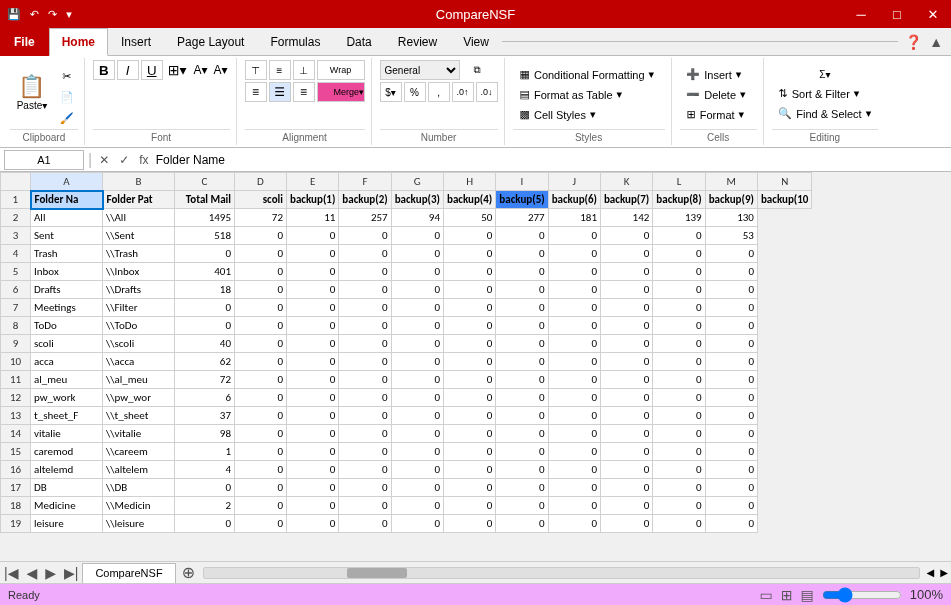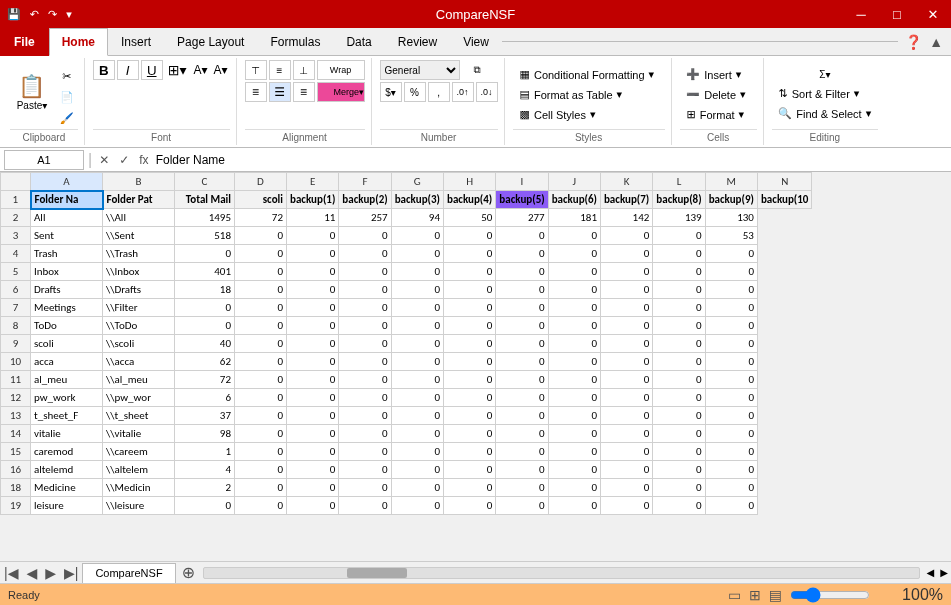"backup(5)" td.num { background: #8b5cf6 -> #3b82f6 }
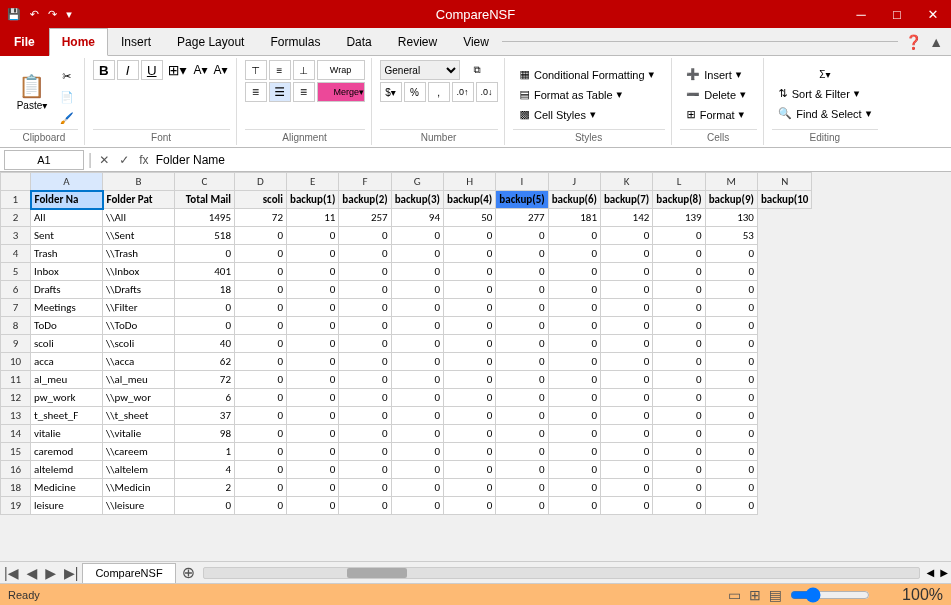"17" tr { html: none -> <tr> <th>17</th> <td>DB</td> <td>\\DB</td> <td>0</td> <td>0</td> <td>0</td> <td>0</td> <td>0</td> <td>0</td> <td>0</td> <td>0</td> <td>0</td> <td>0</td> <td>0</td> </tr> }
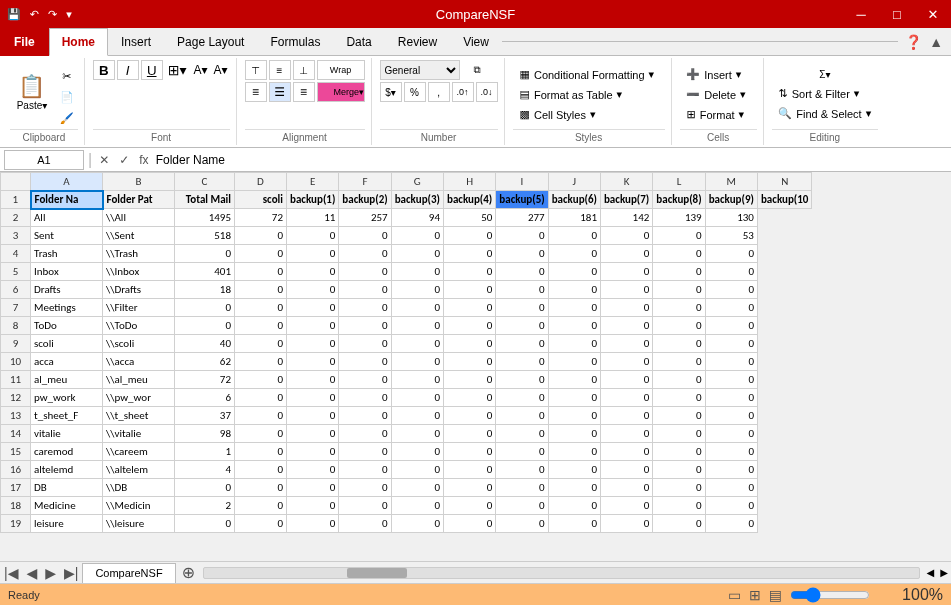"Ready" .status-bar { background: #fdba74 -> #f0abfc }
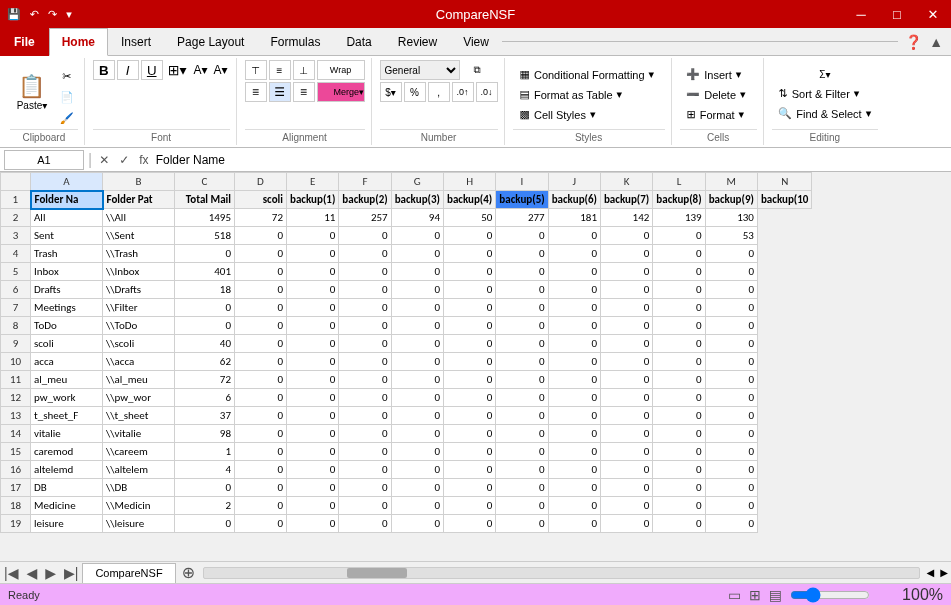"100%" .zoom-text { font-size: 16px -> 13px; margin-left: 24px -> none }
